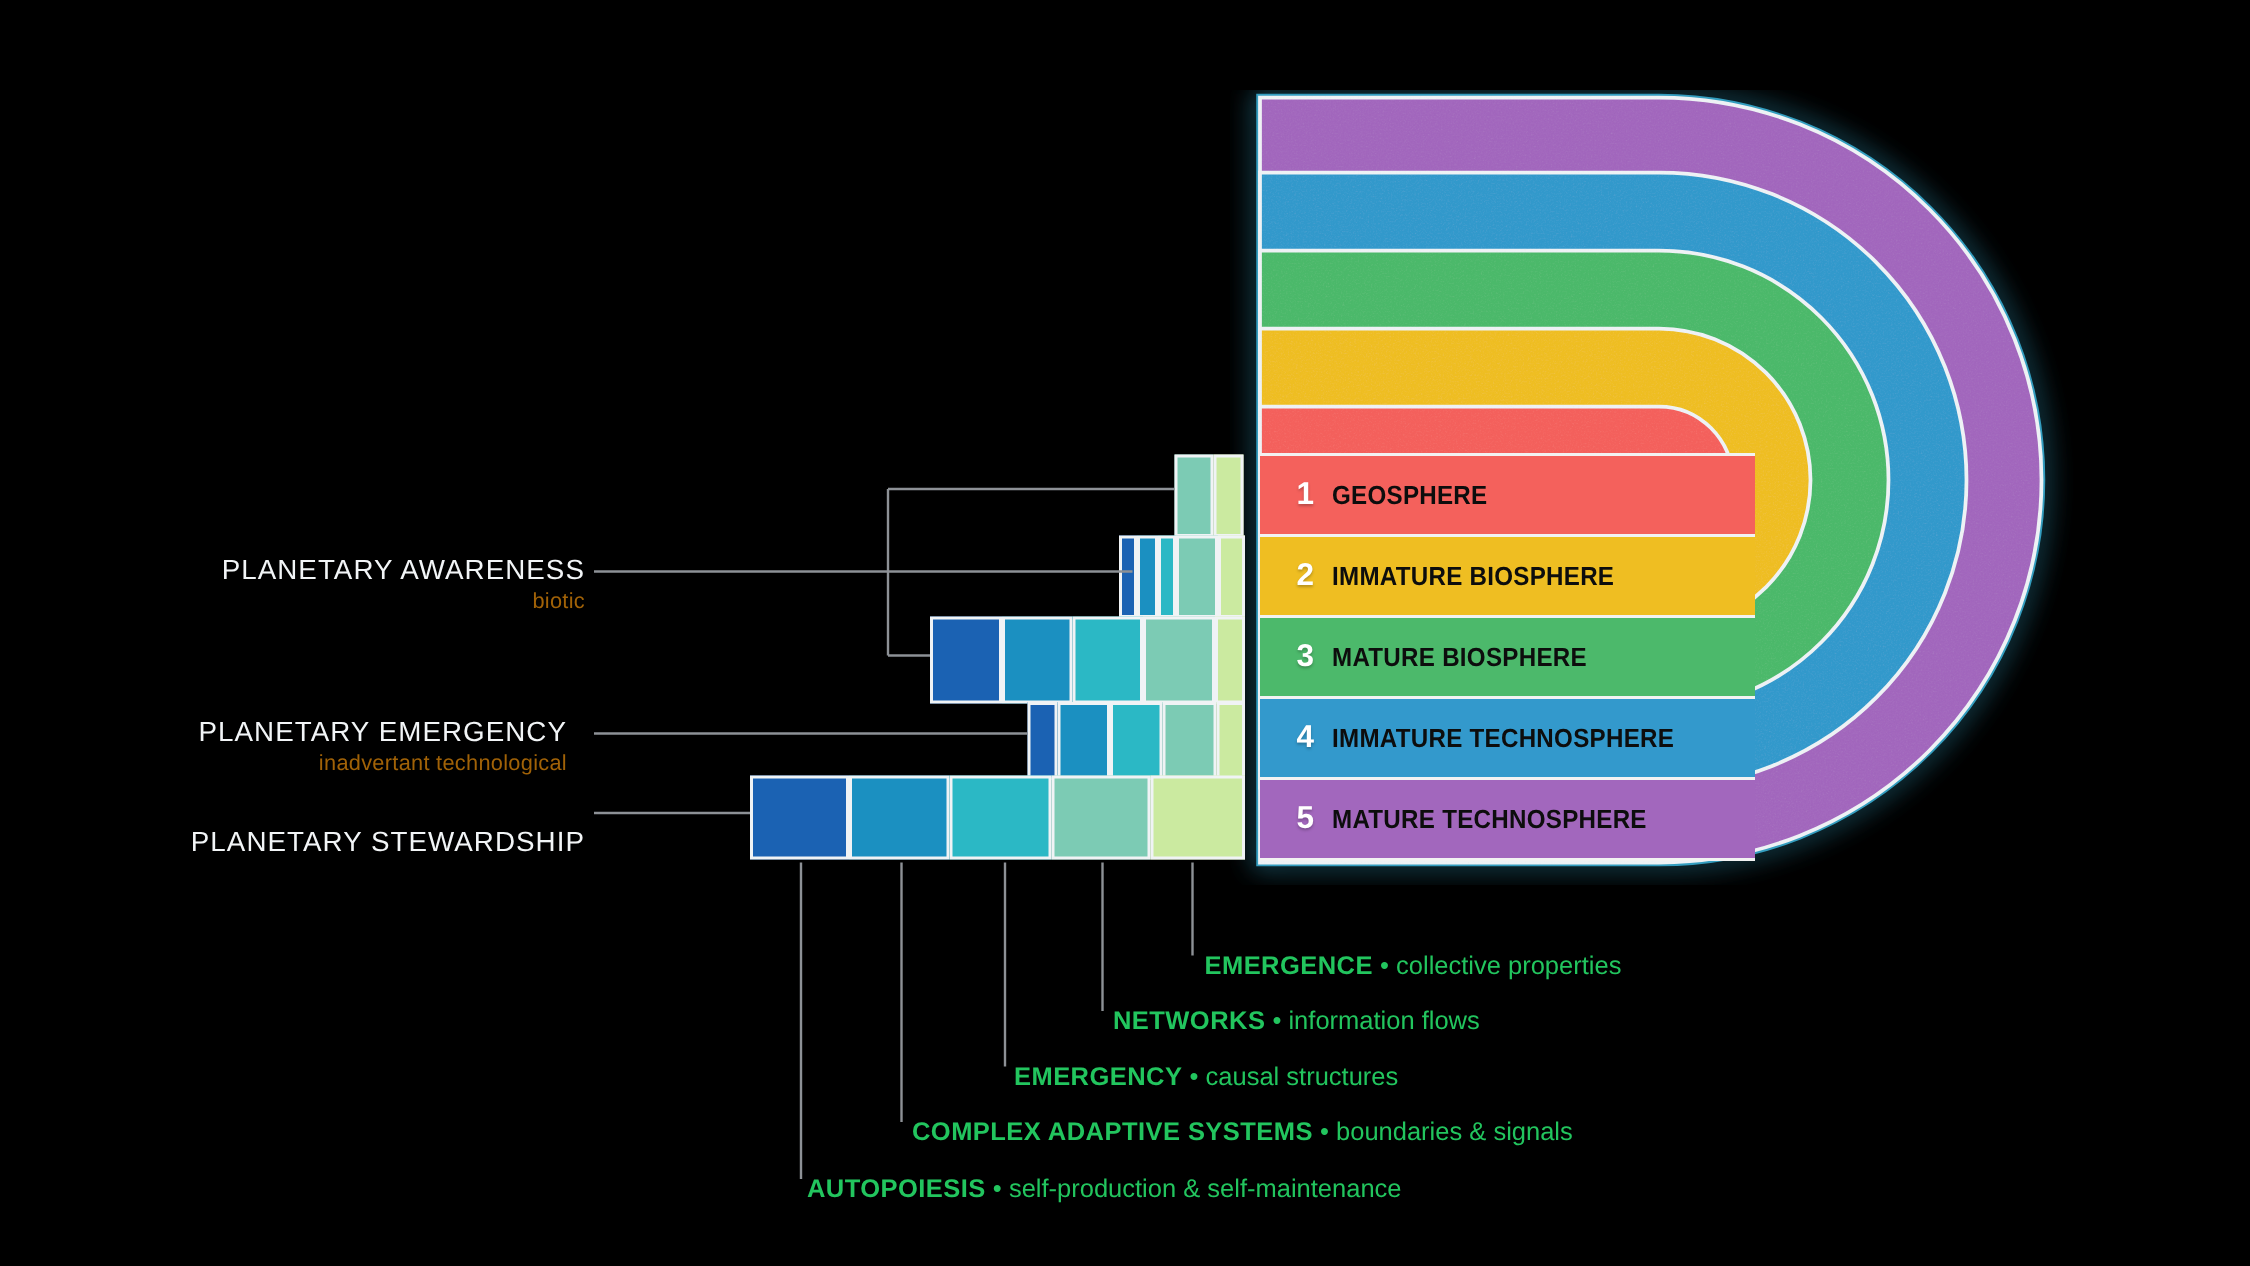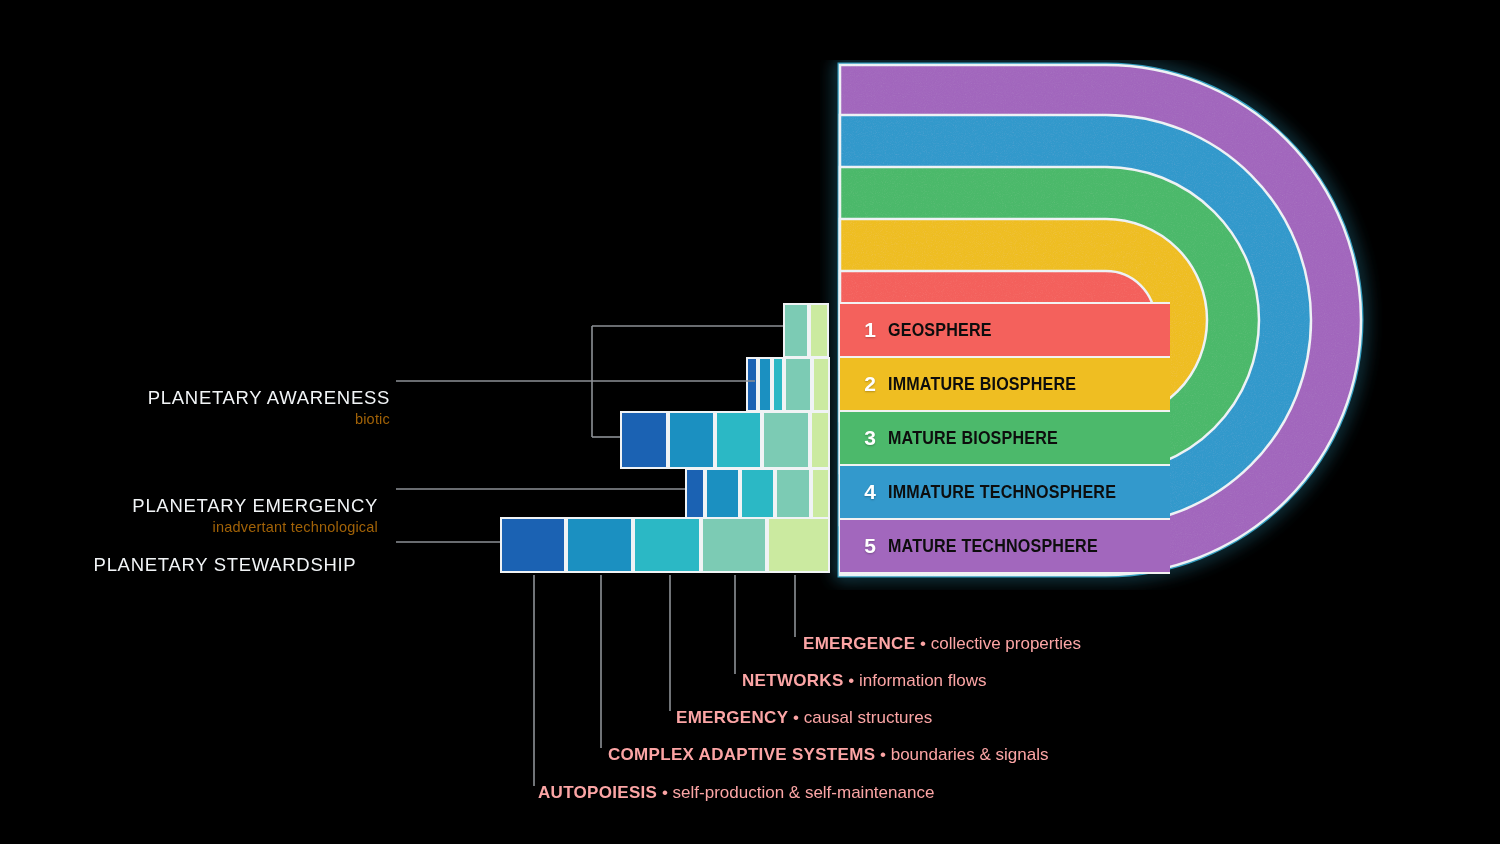"PLANETARY AWARENESS" .lbl-left .t1 { margin-top: 18px -> none }
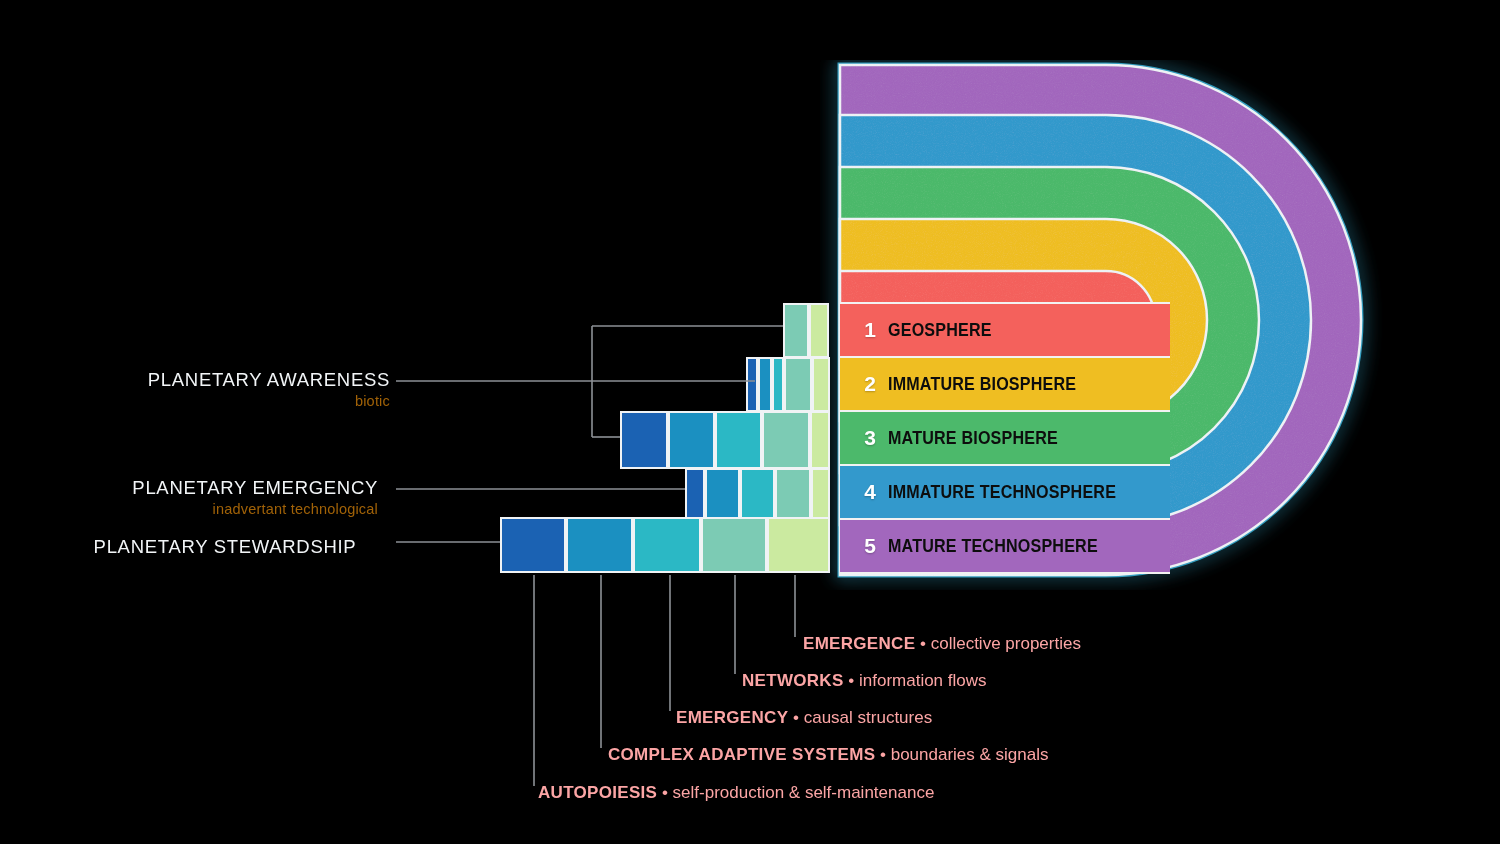"PLANETARY STEWARDSHIP" div.lbl-left { text-align: center -> none; top: 536px -> 550px }
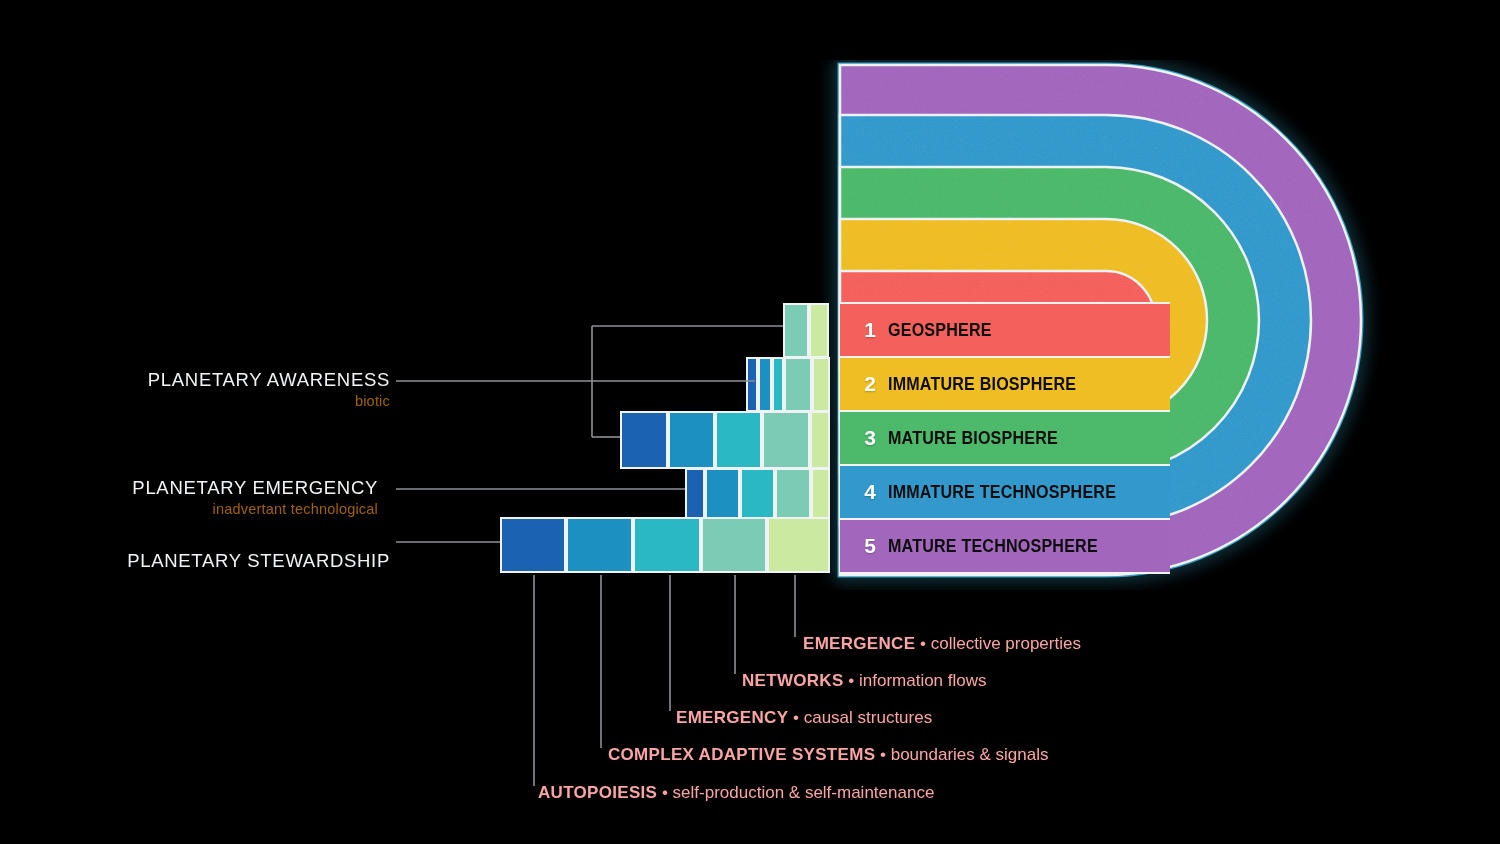"EMERGENCE • collective properties" .lbl-bottom { color: #fca5a5 -> #22c55e }
